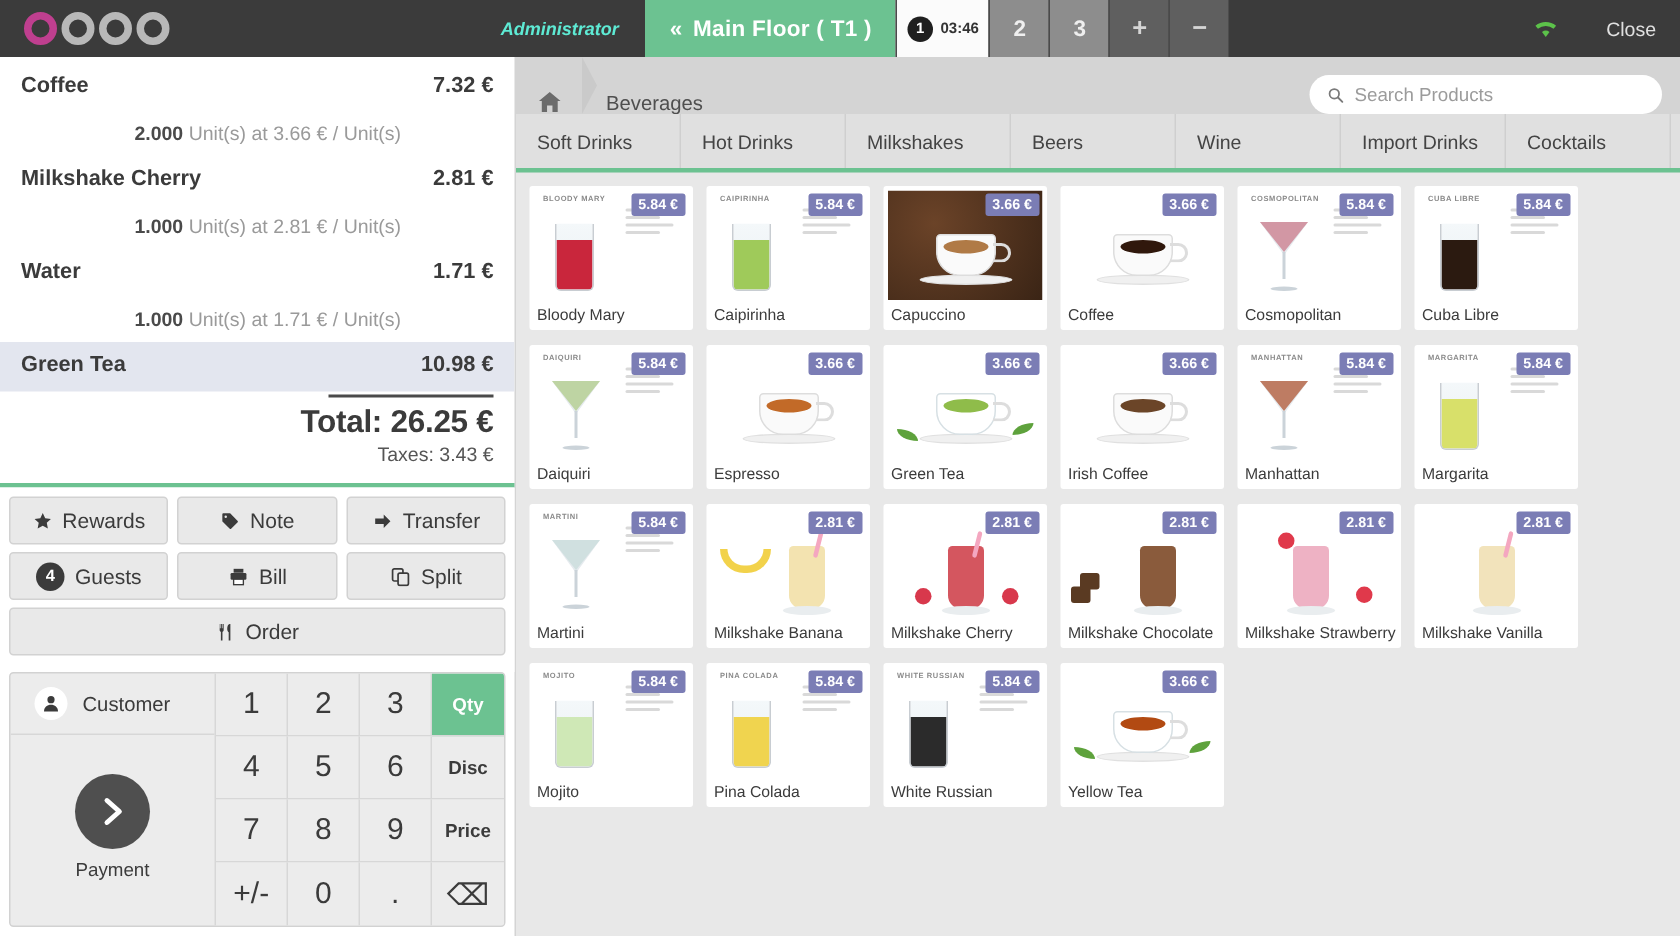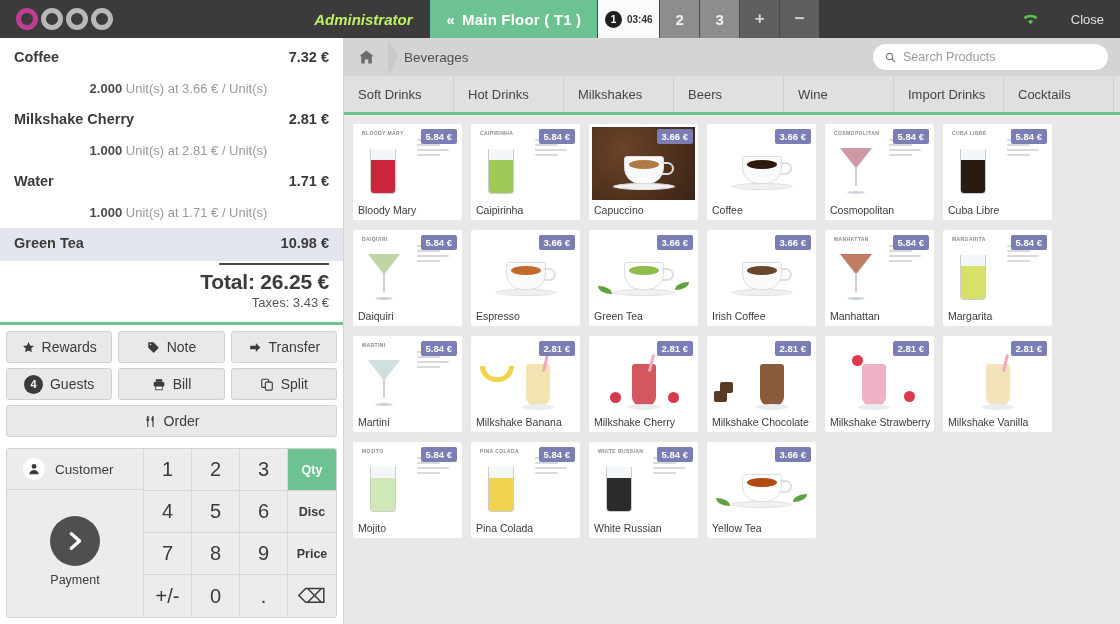"Administrator" .admin-name { color: #bef264 -> #5eead4; font-size: 15px -> 12px }
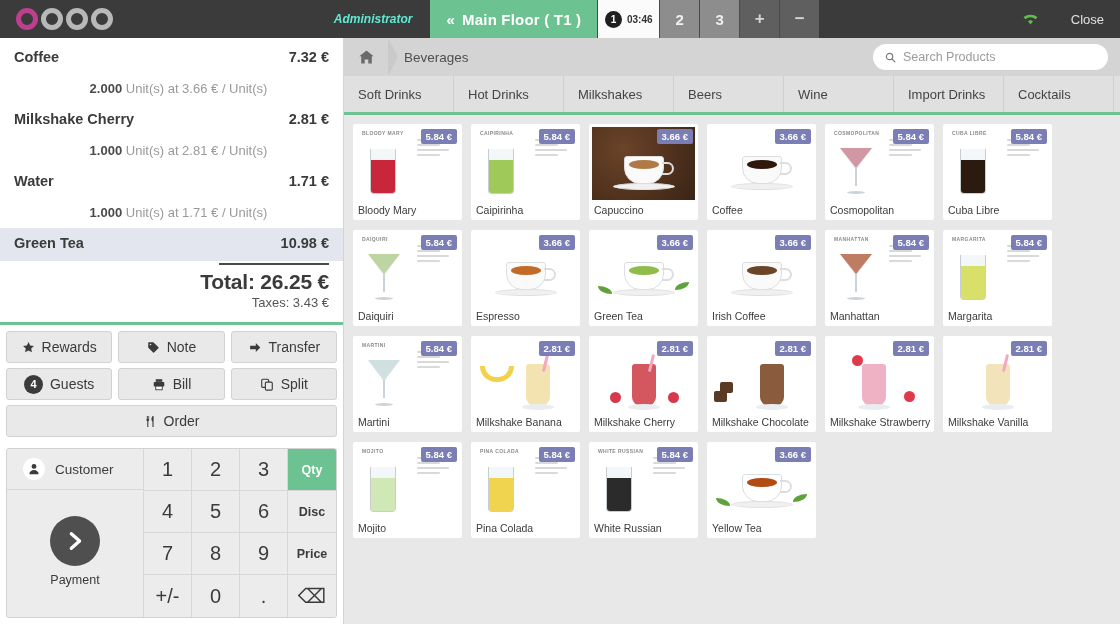"Beverages" .crumbbar { align-items: center -> flex-end }
